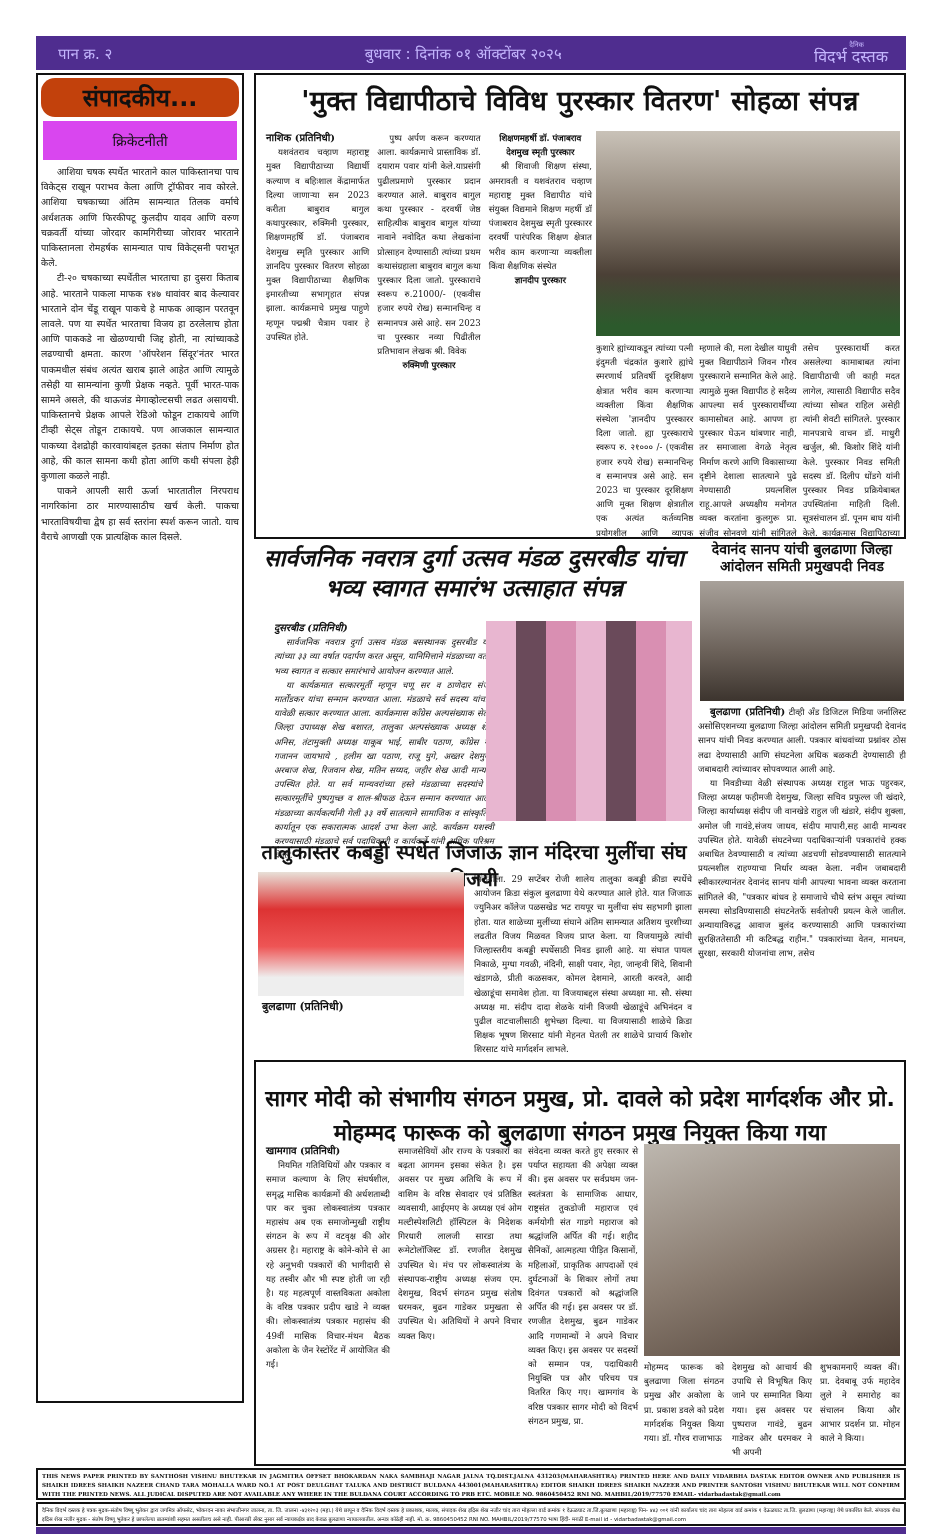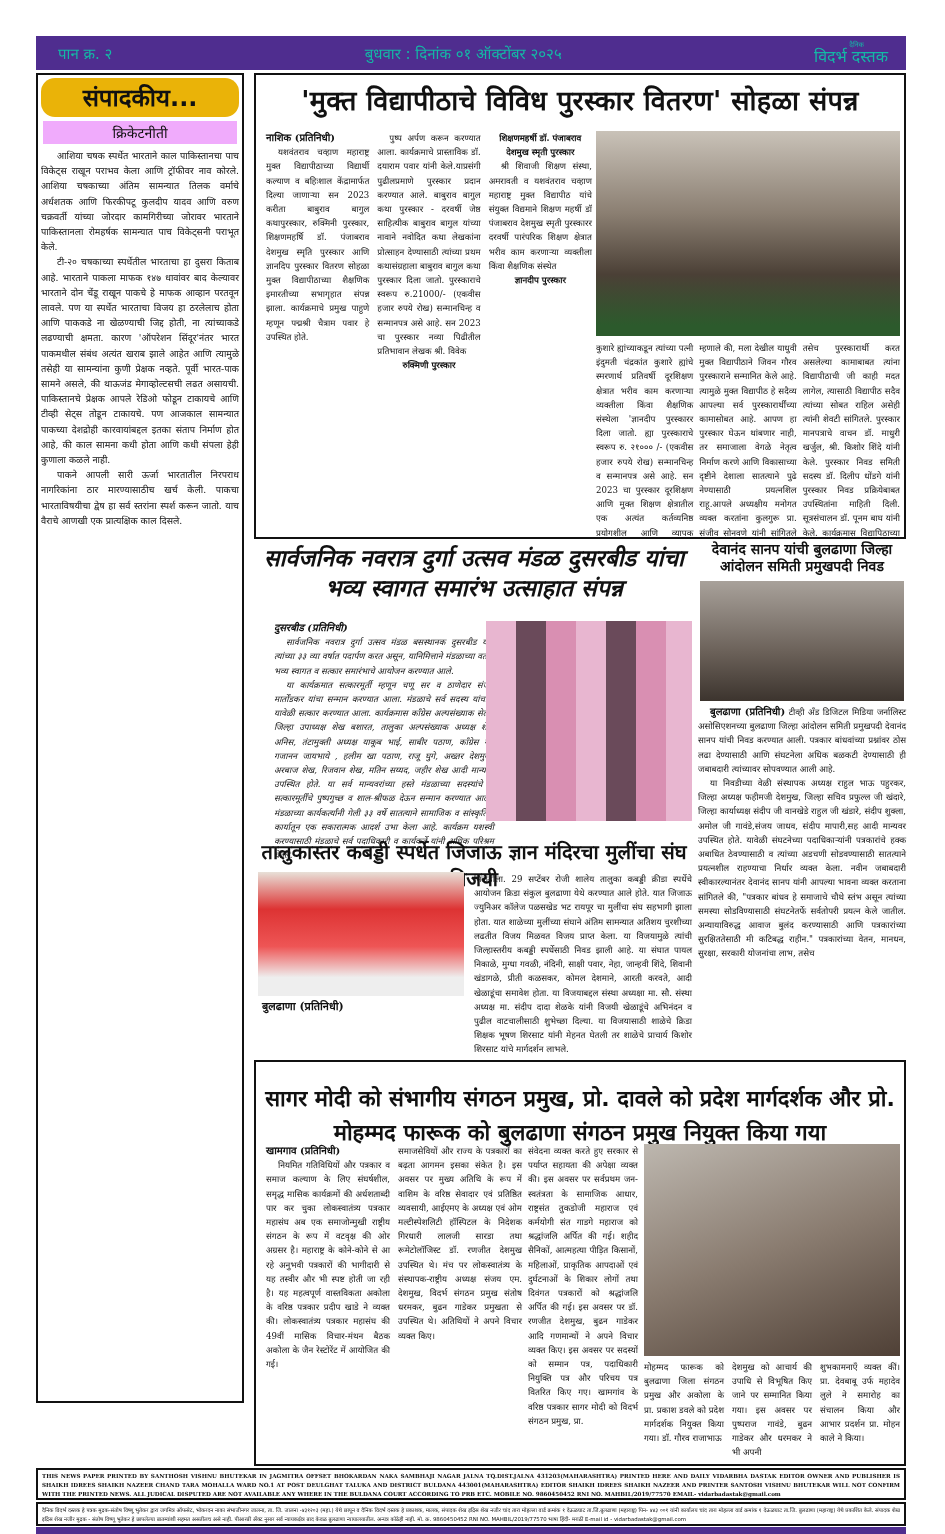"पान क्र. २" .header-bar { color: #14b8a6 -> #c4b5fd }
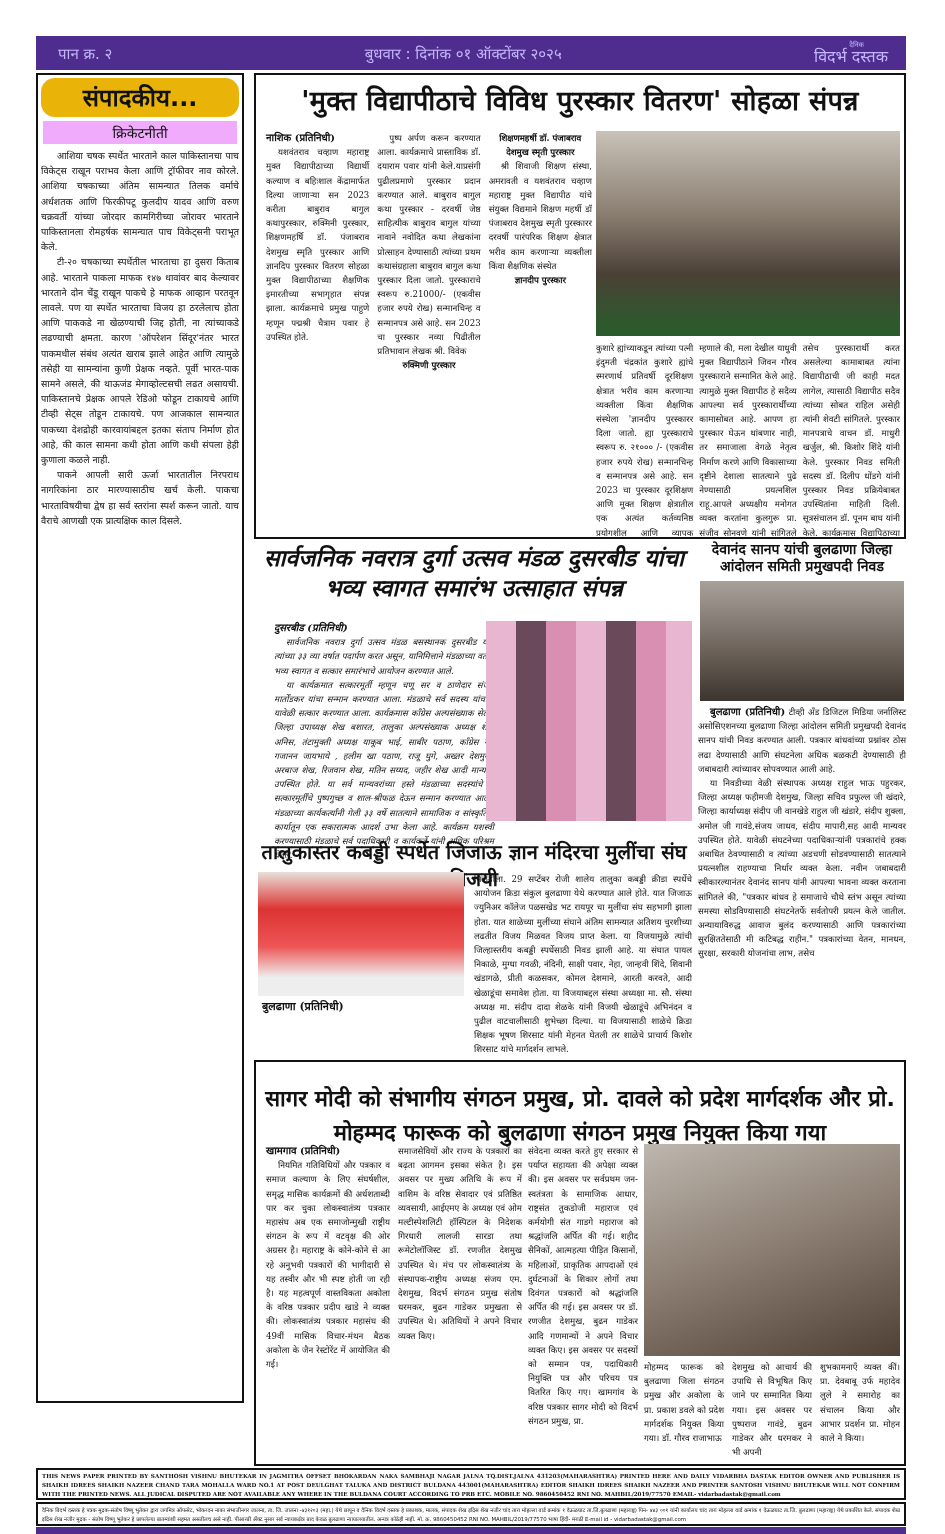"संपादकीय..." .editorial-banner { background: #eab308 -> #c2410c }
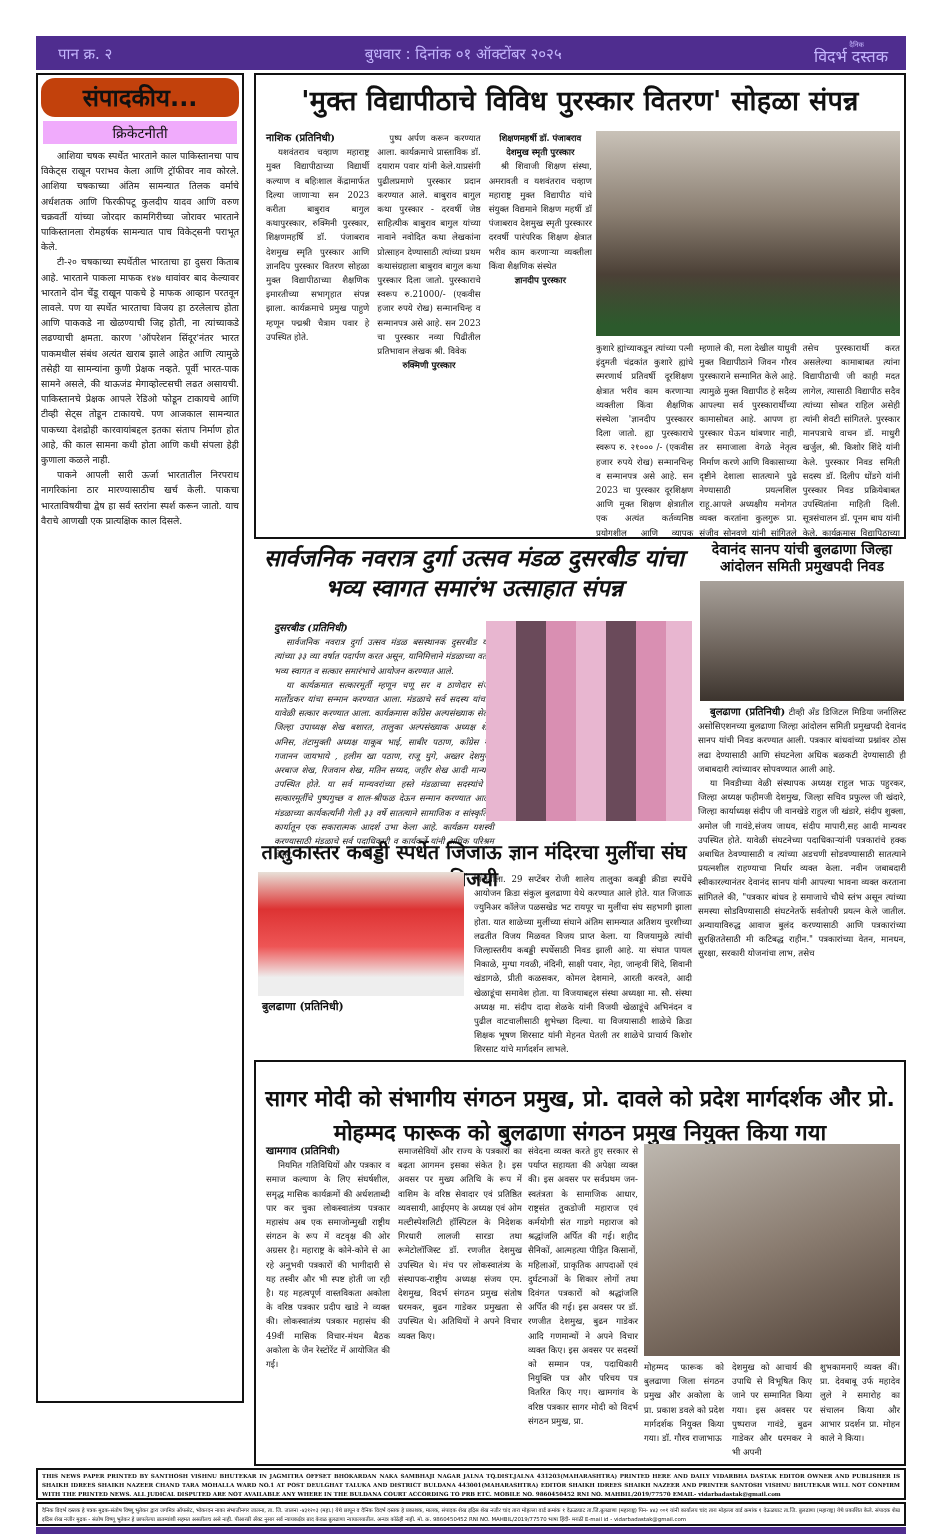"क्रिकेटनीती" .editorial-sub { background: #f0abfc -> #d946ef; padding: 2px 0 -> 10px 0 }
